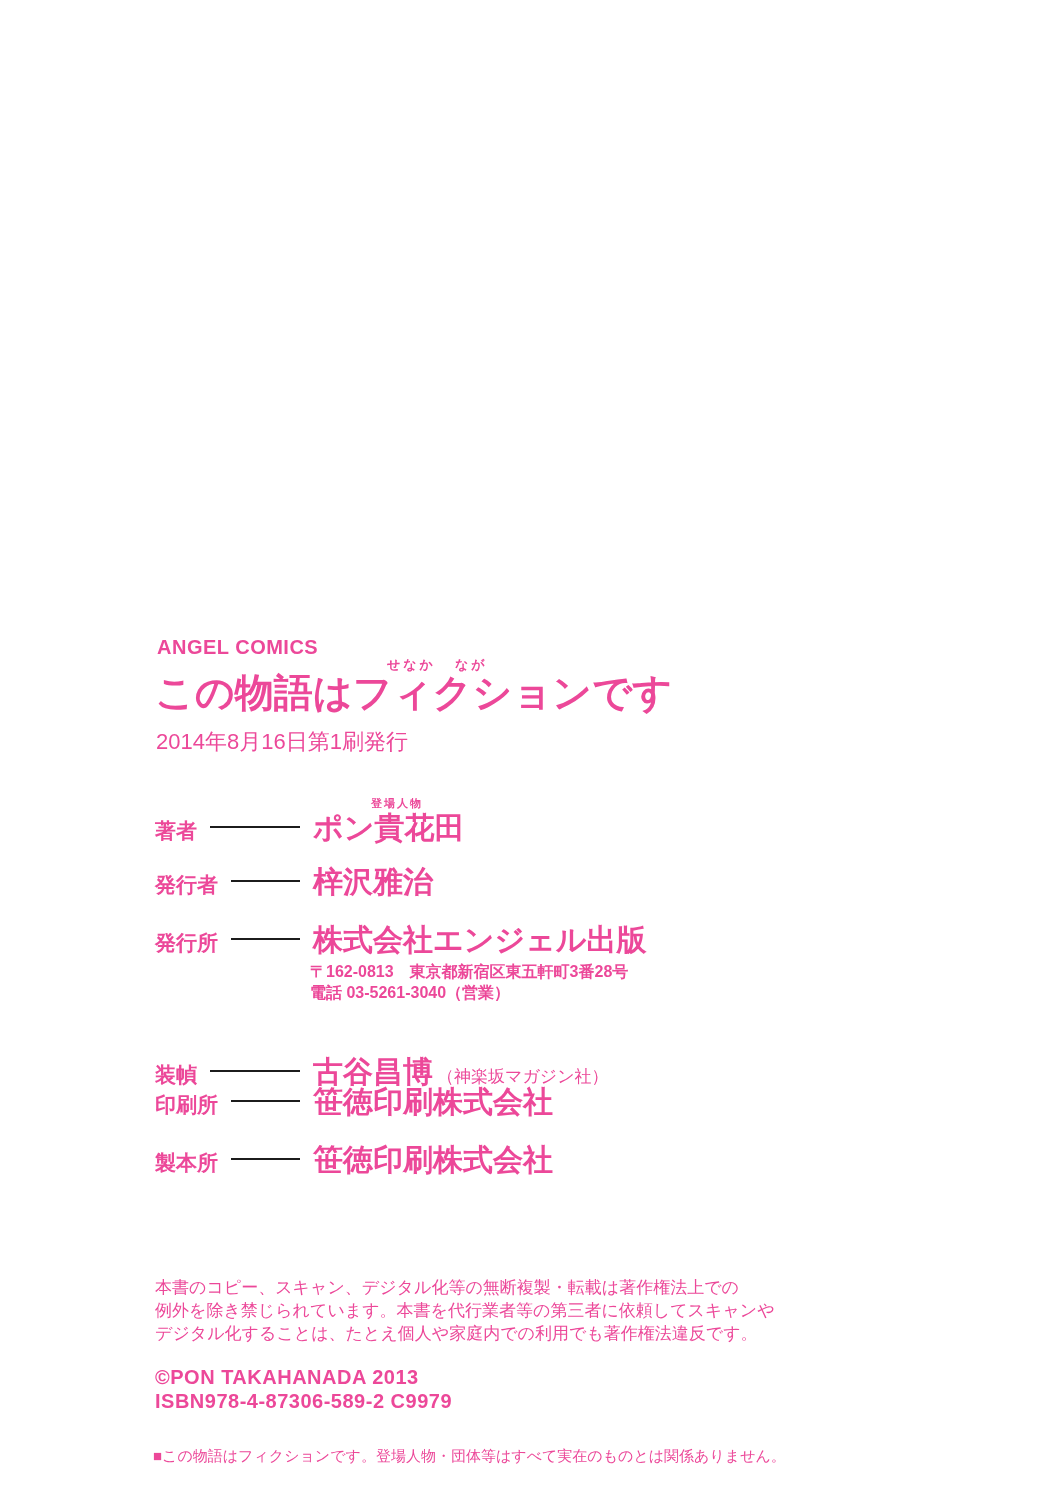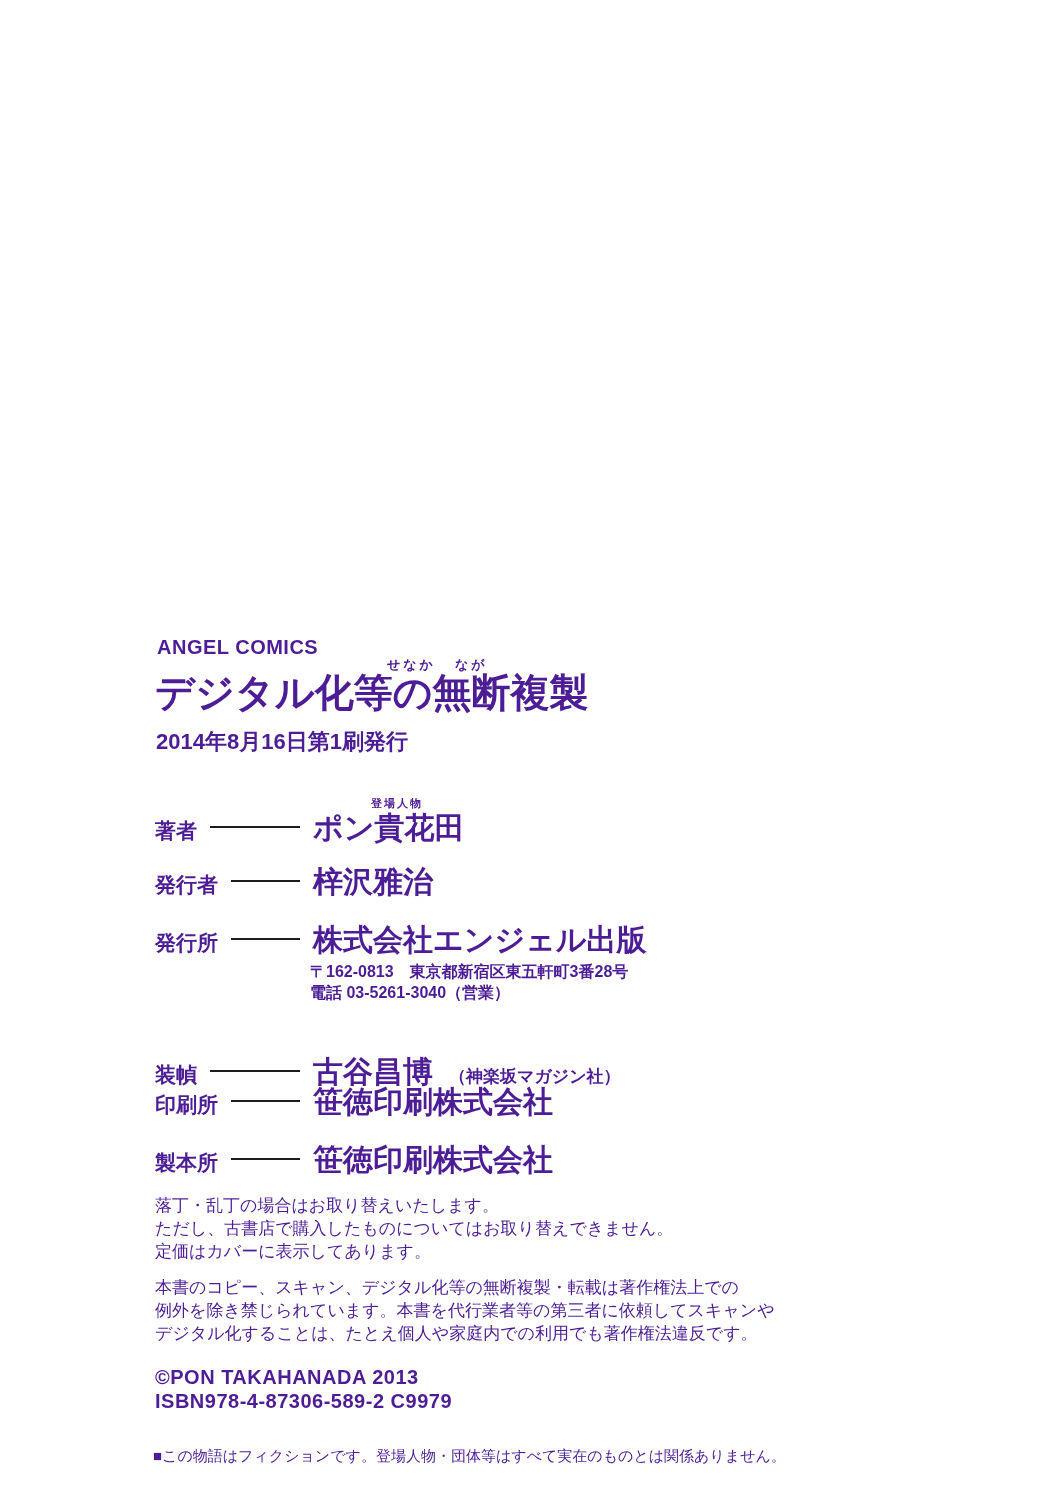"ANGEL COMICS" .page { color: #4c1d95 -> #ec4899 }
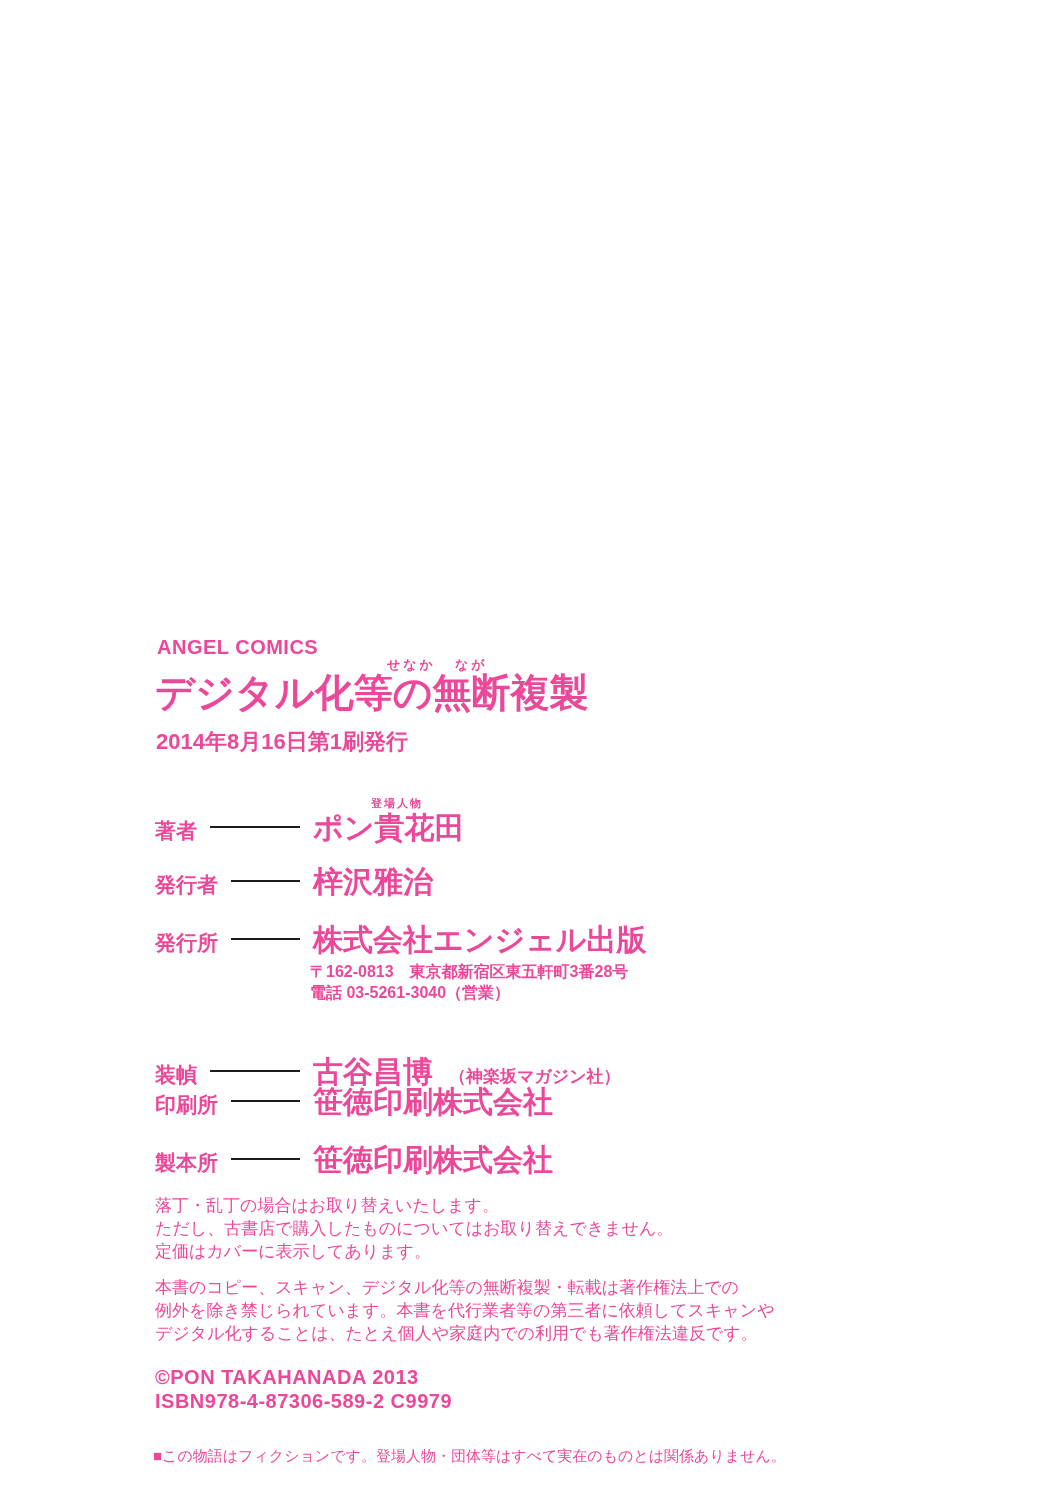"デジタル化等の無断複製" h1.book-title { text: デジタル化等の無断複製 -> この物語はフィクションです }
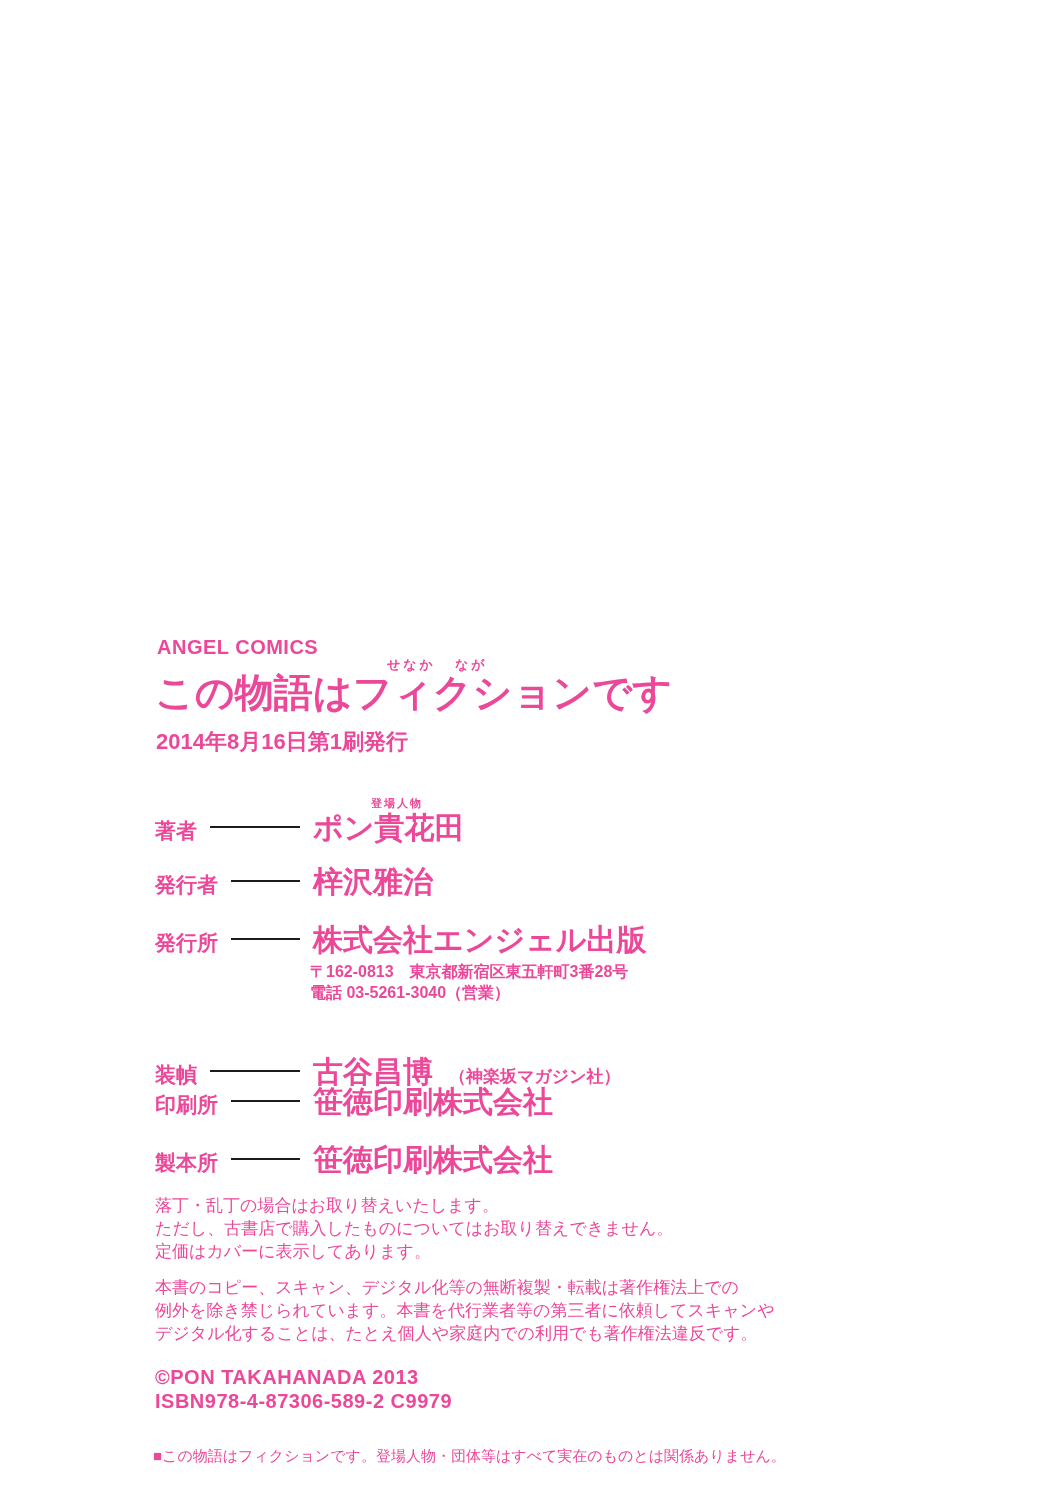"2014年8月16日第1刷発行" .edition { font-weight: 700 -> 400 }
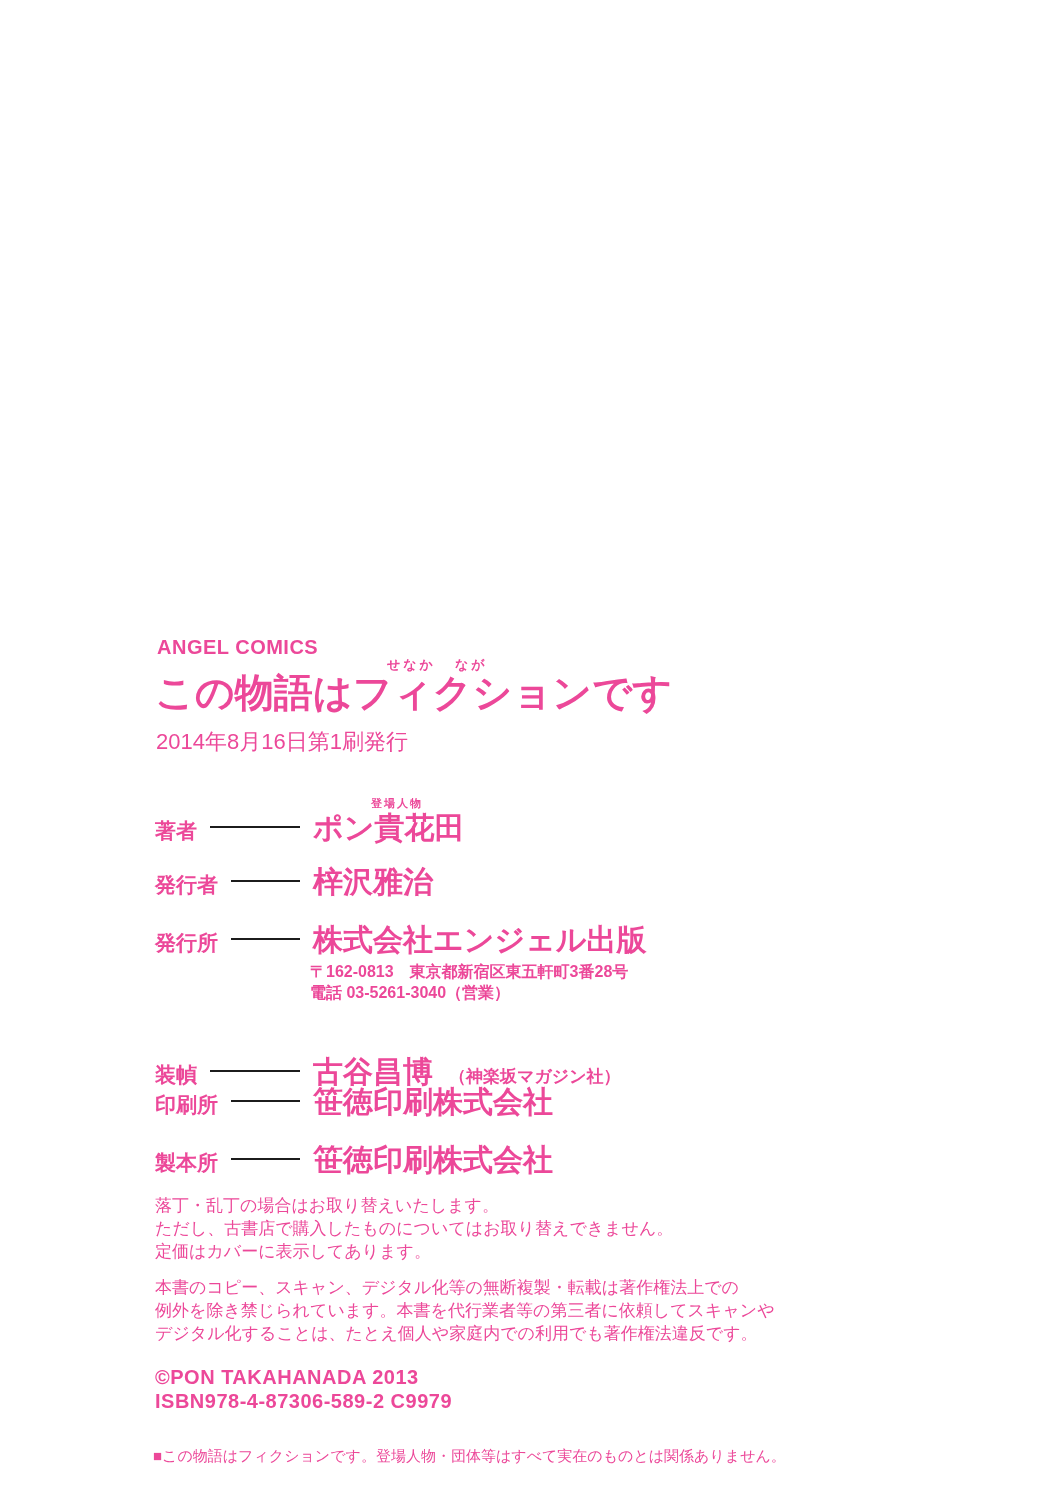"（神楽坂マガジン社）" .value-note { font-weight: 700 -> 400; margin-left: 16px -> 4px }
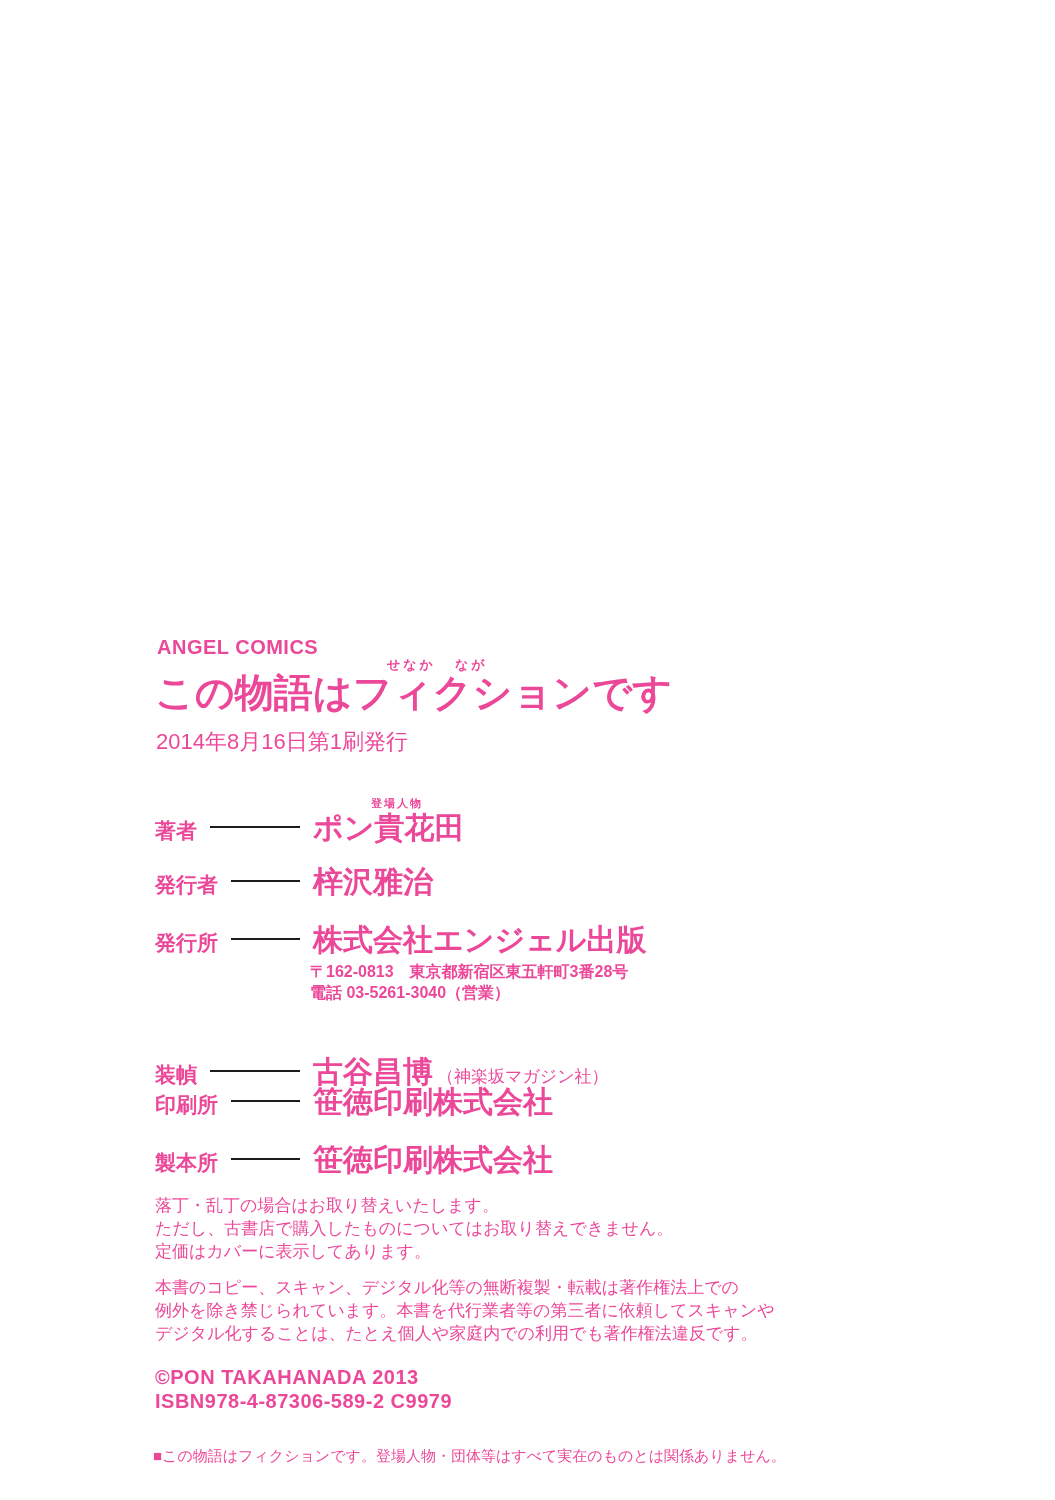"落丁・乱丁の場合はお取り替えいたします。" div.abs { html: <div> <div>落丁・乱丁の場合はお取り替えいたします。</div> <div>ただし、古書店で購入したものについてはお取り替えできません。</div> <div>定価はカバーに表示してあります。</div> </div> -> none }
